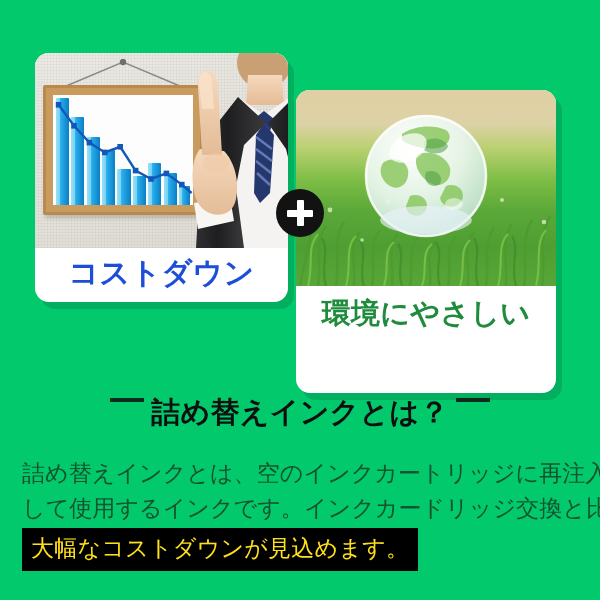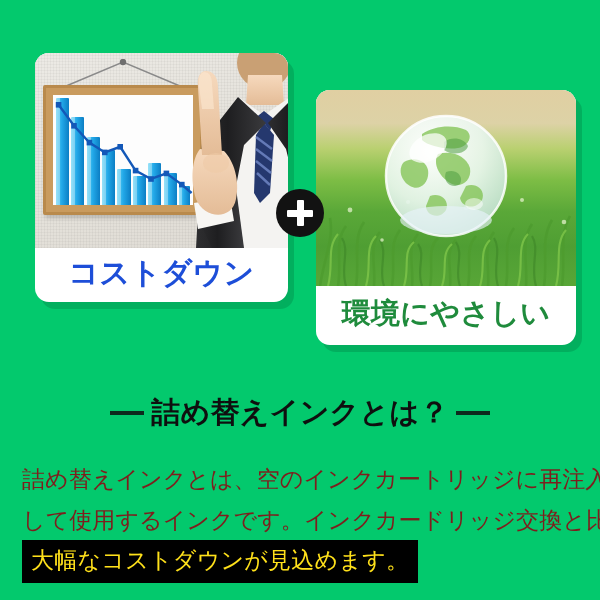"環境にやさしい" #card-eco { height: 255px -> 303px; left: 316px -> 296px }
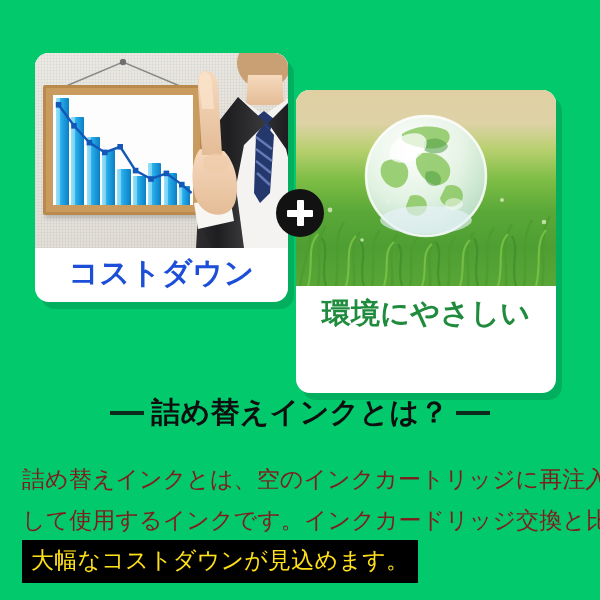"詰め替えインクとは？" #headline { align-items: center -> none }
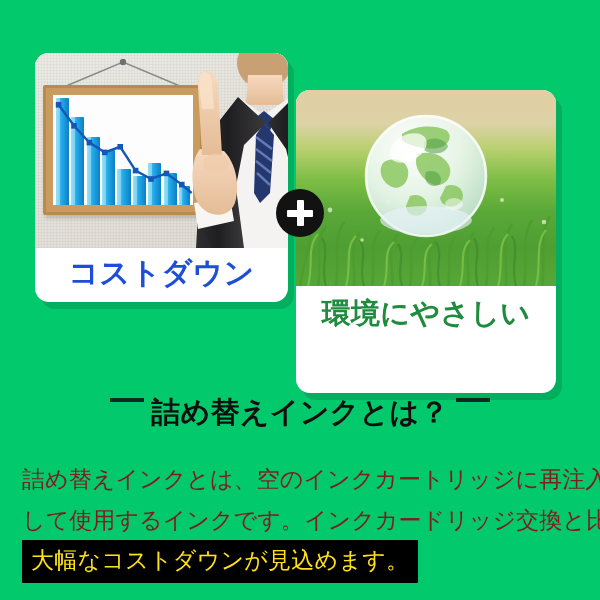"詰め替えインクとは、空のインクカートリッジに再注入" #body-copy .line { color: #7f1d1d -> #14532d; margin-top: 6px -> none }
